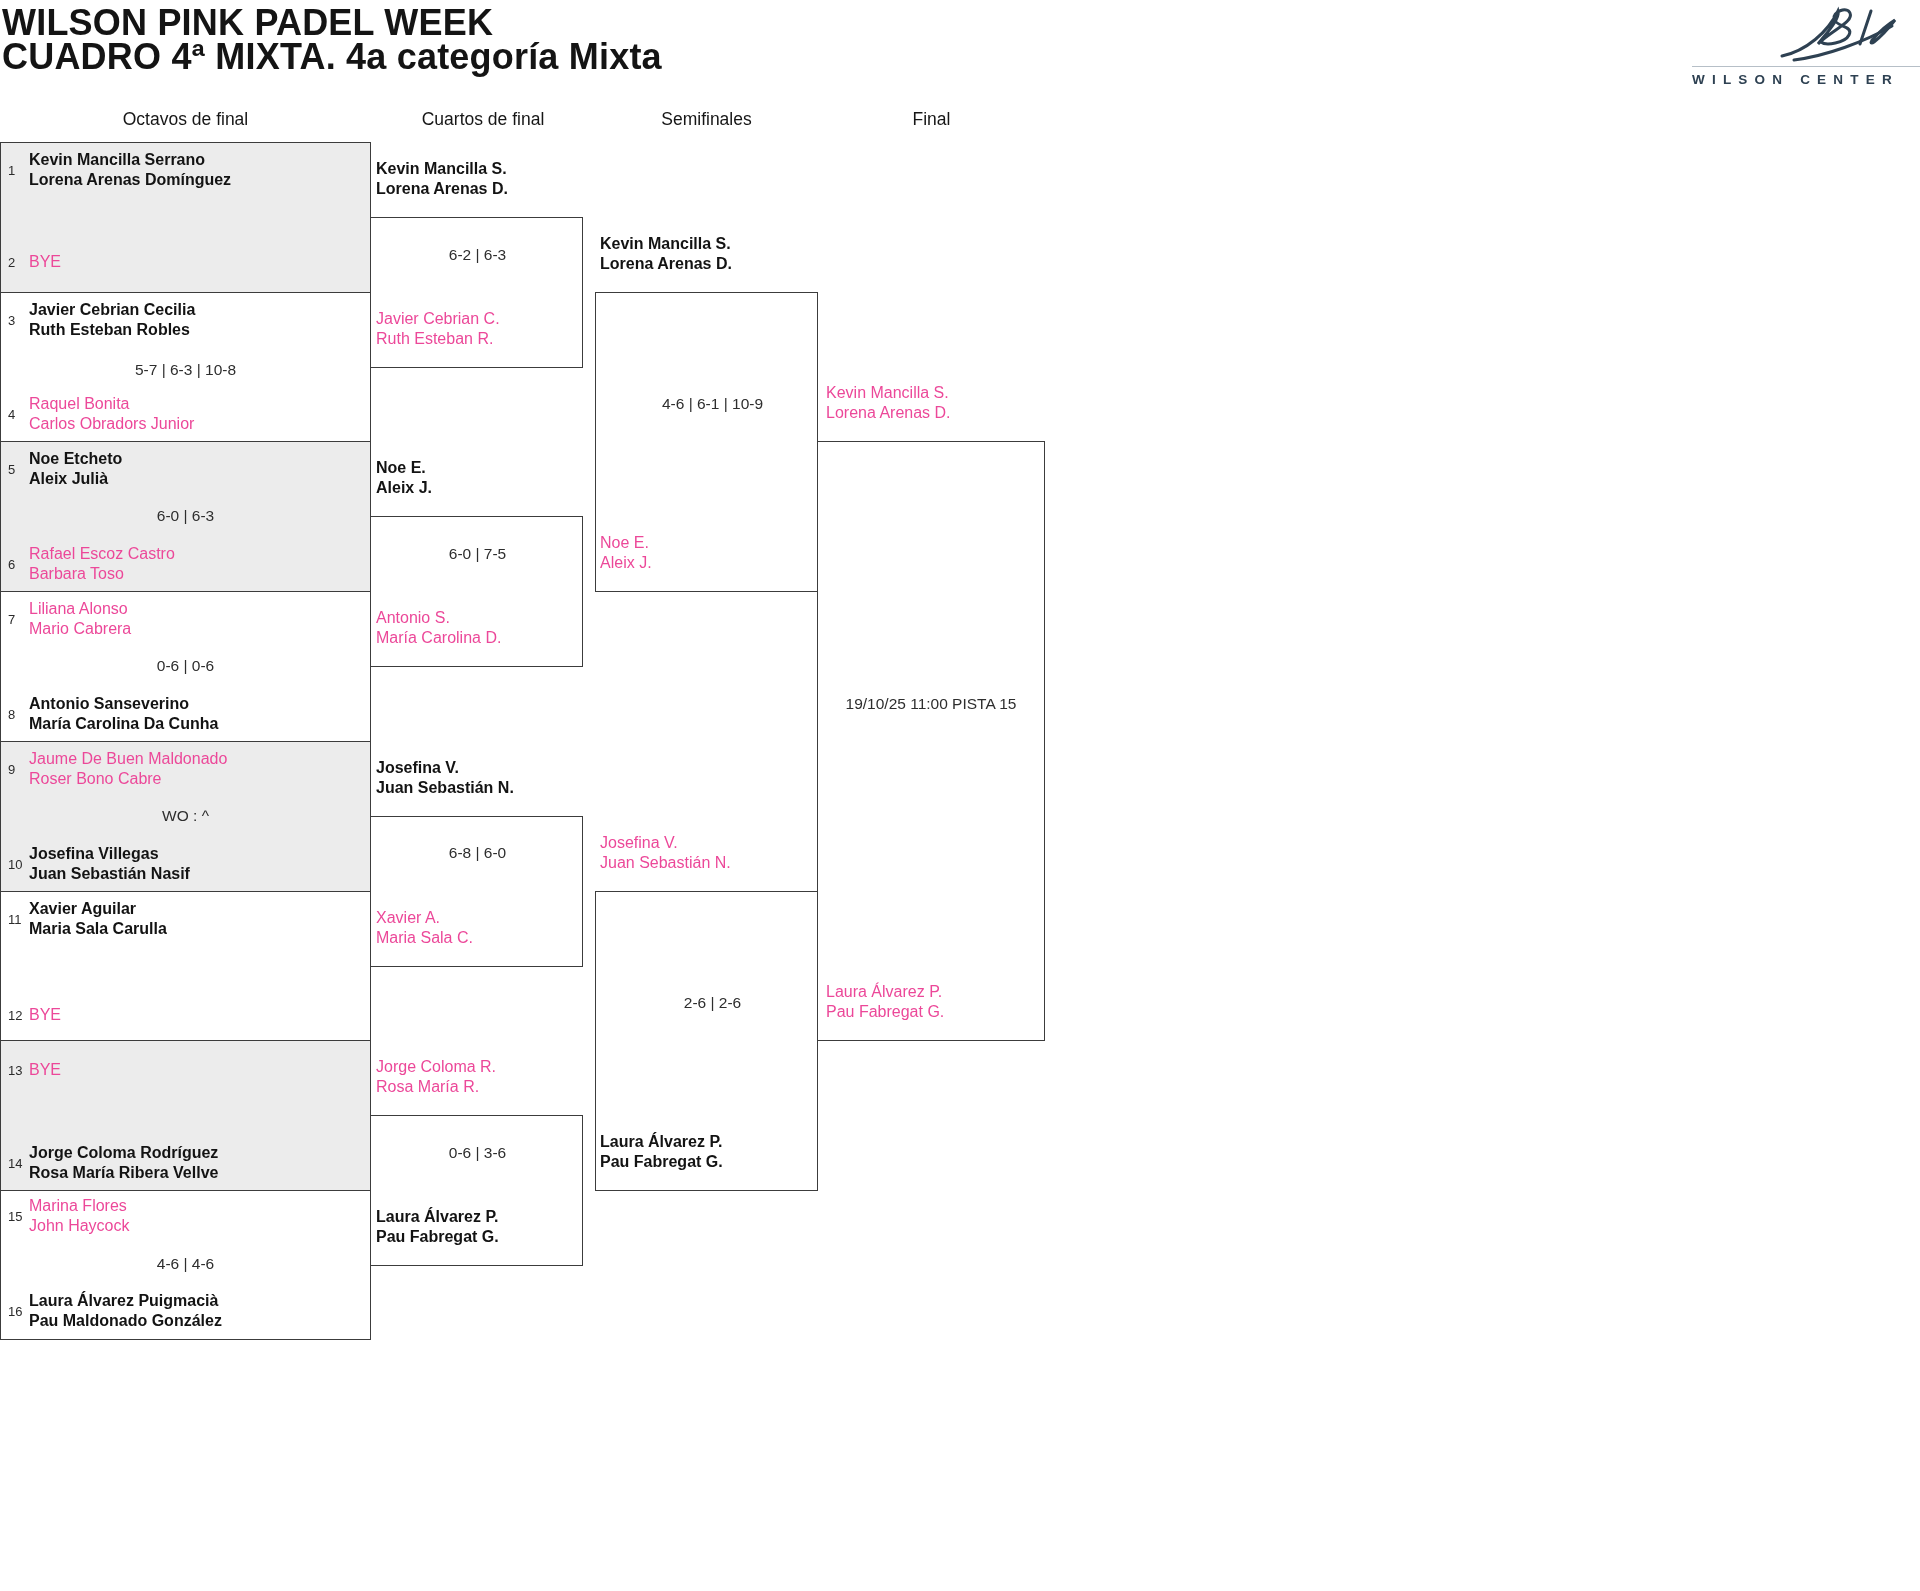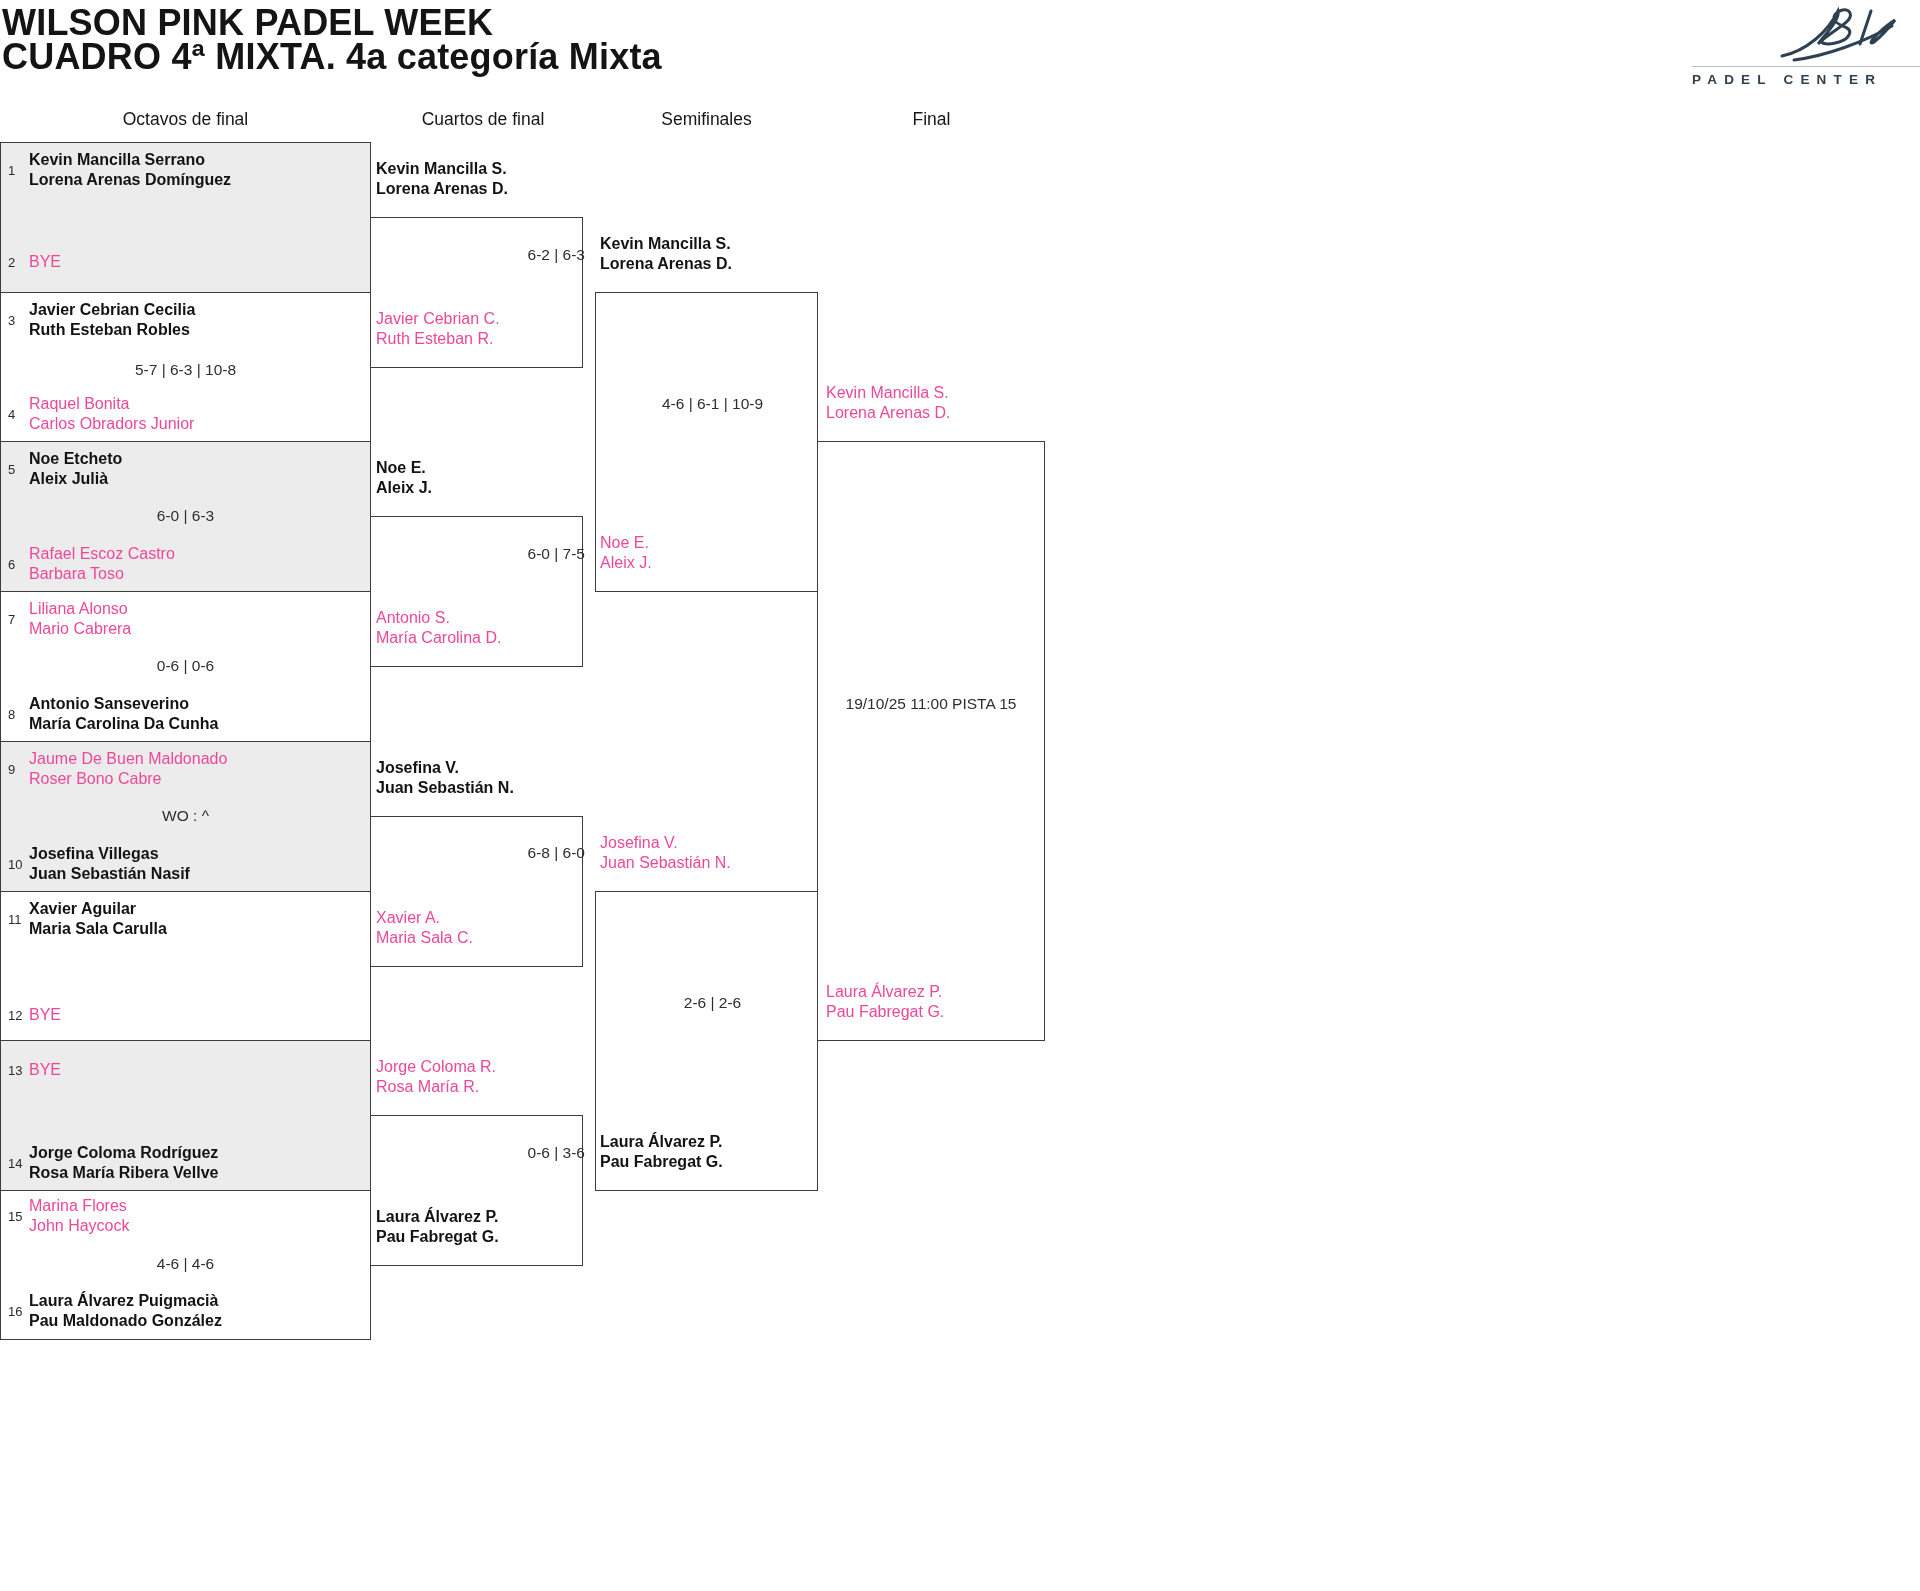"PADEL CENTER" div.tagline { text: PADEL -> WILSON }
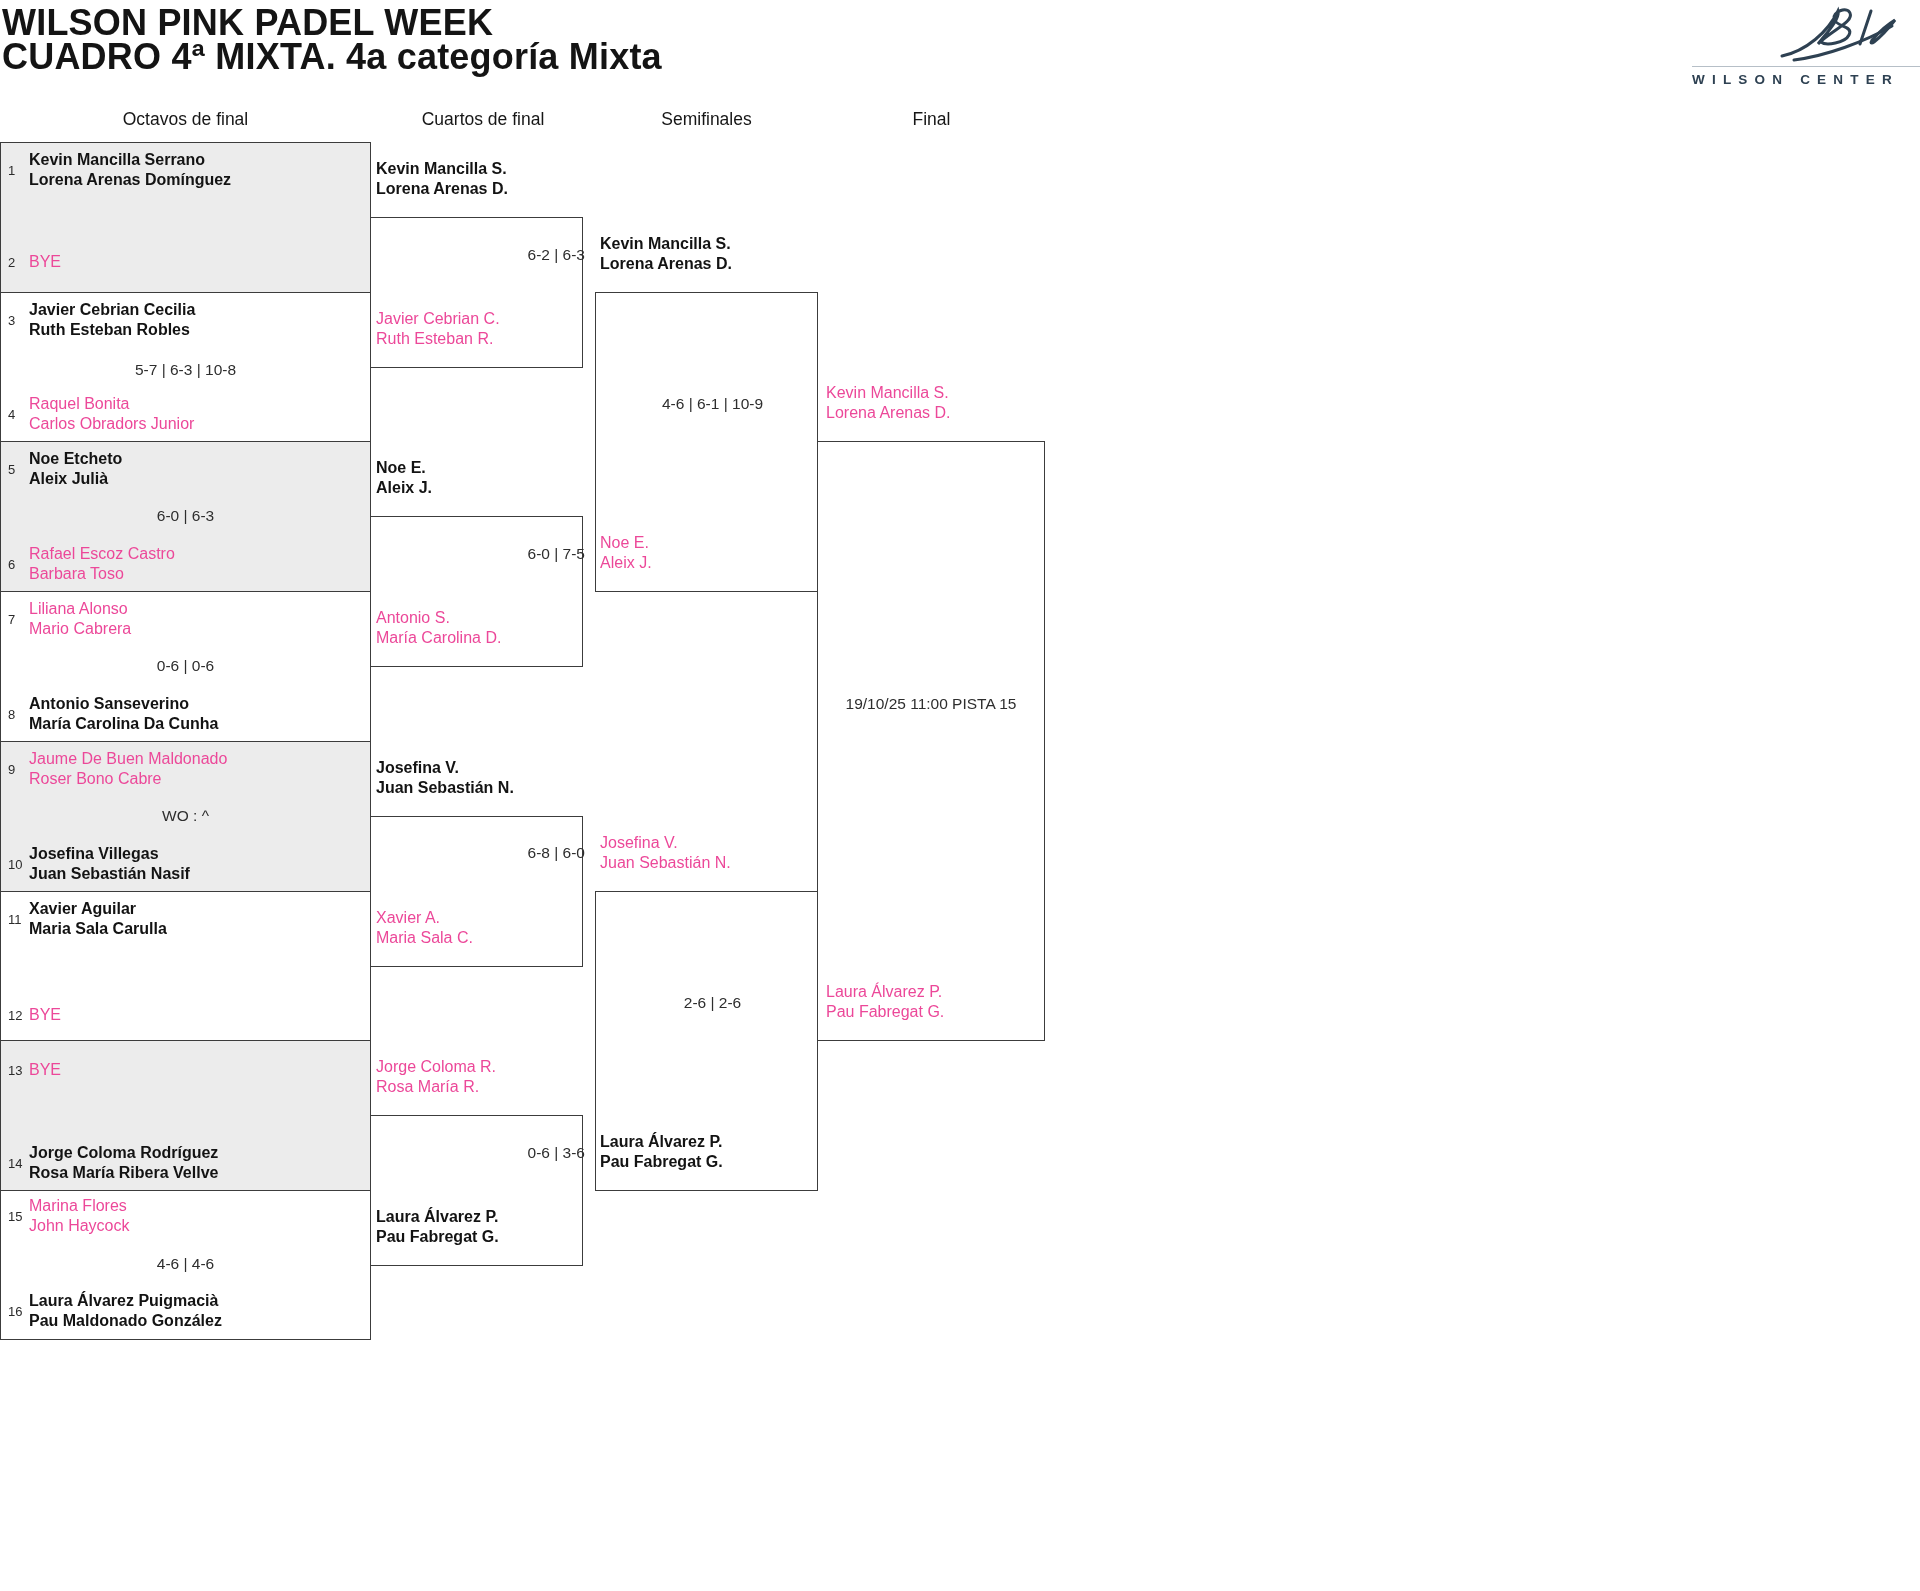"6-2 | 6-3" .sc2 { text-align: right -> none }
